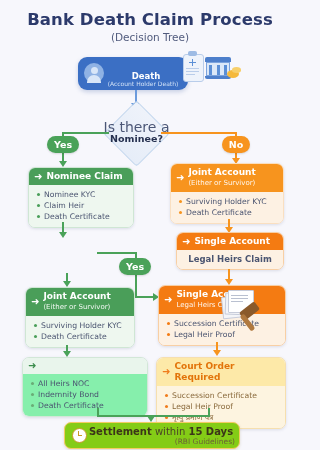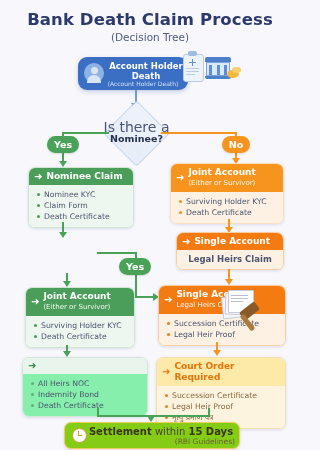"Account Holder" span { html: <span>Account Holder</span> -> none }
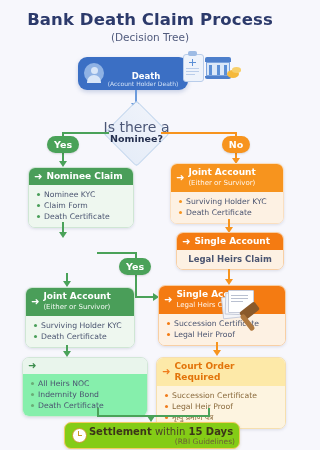"Claim Form" li { text: Form -> Heir }
